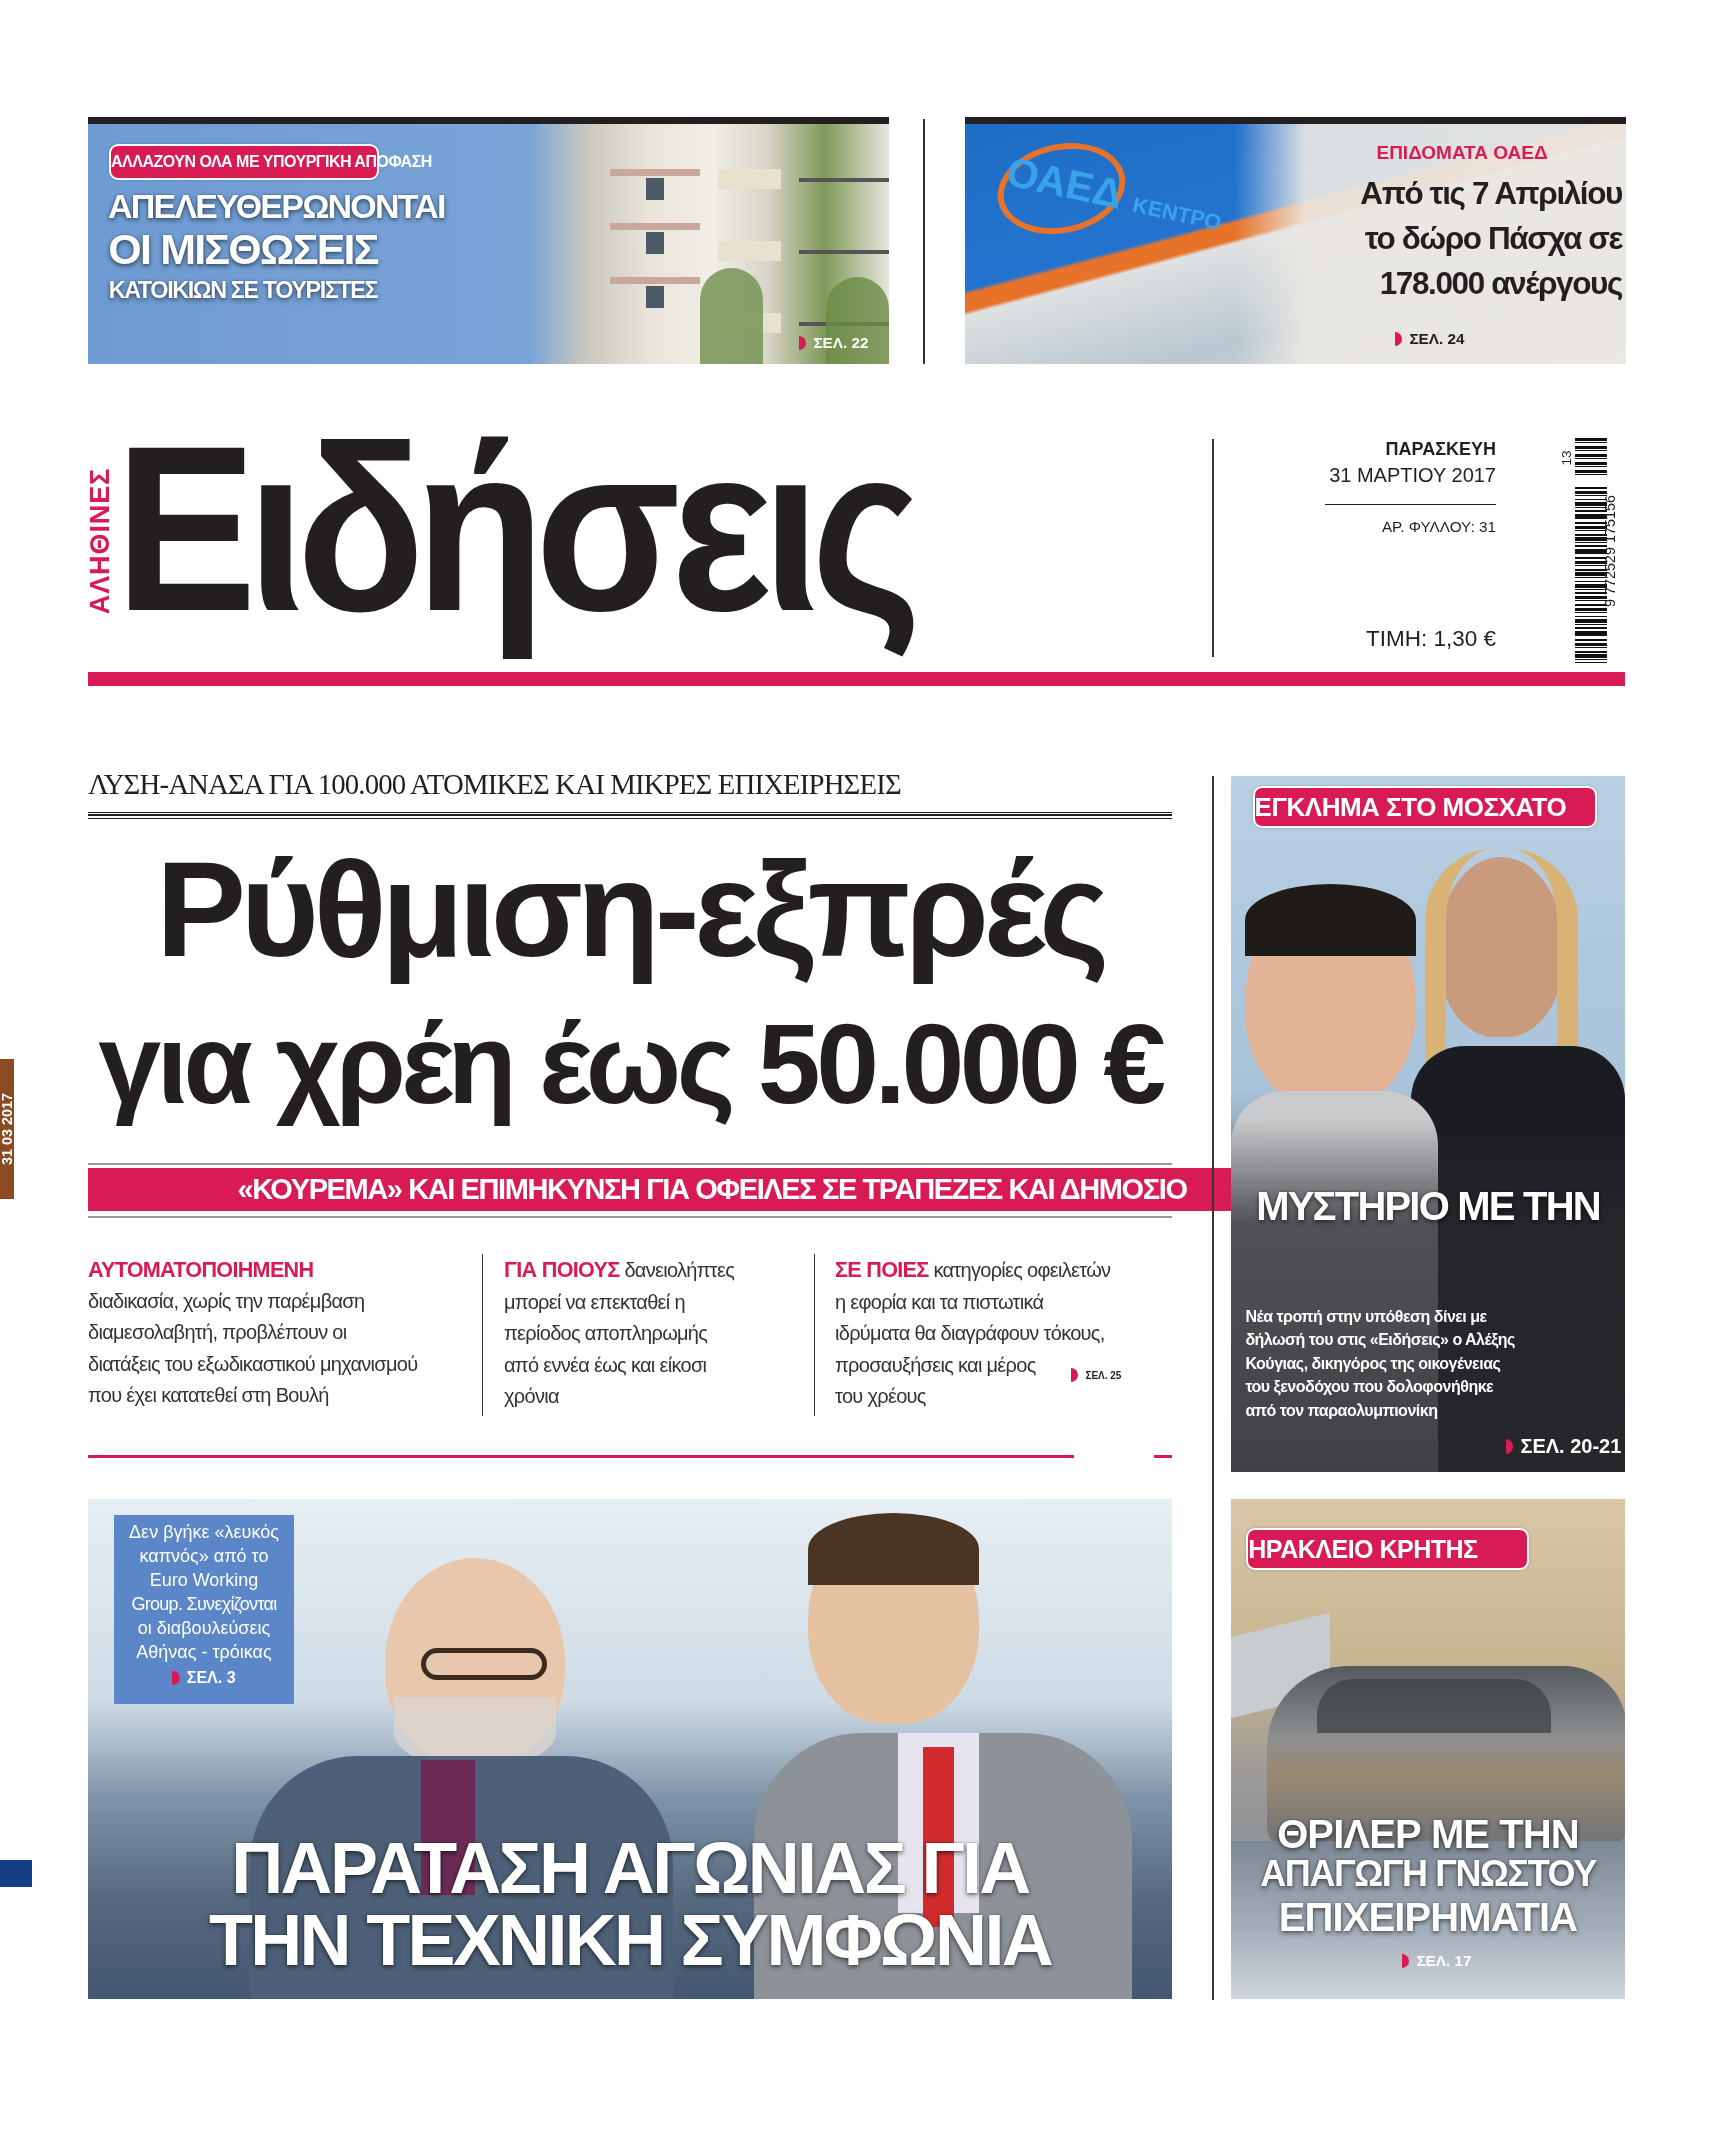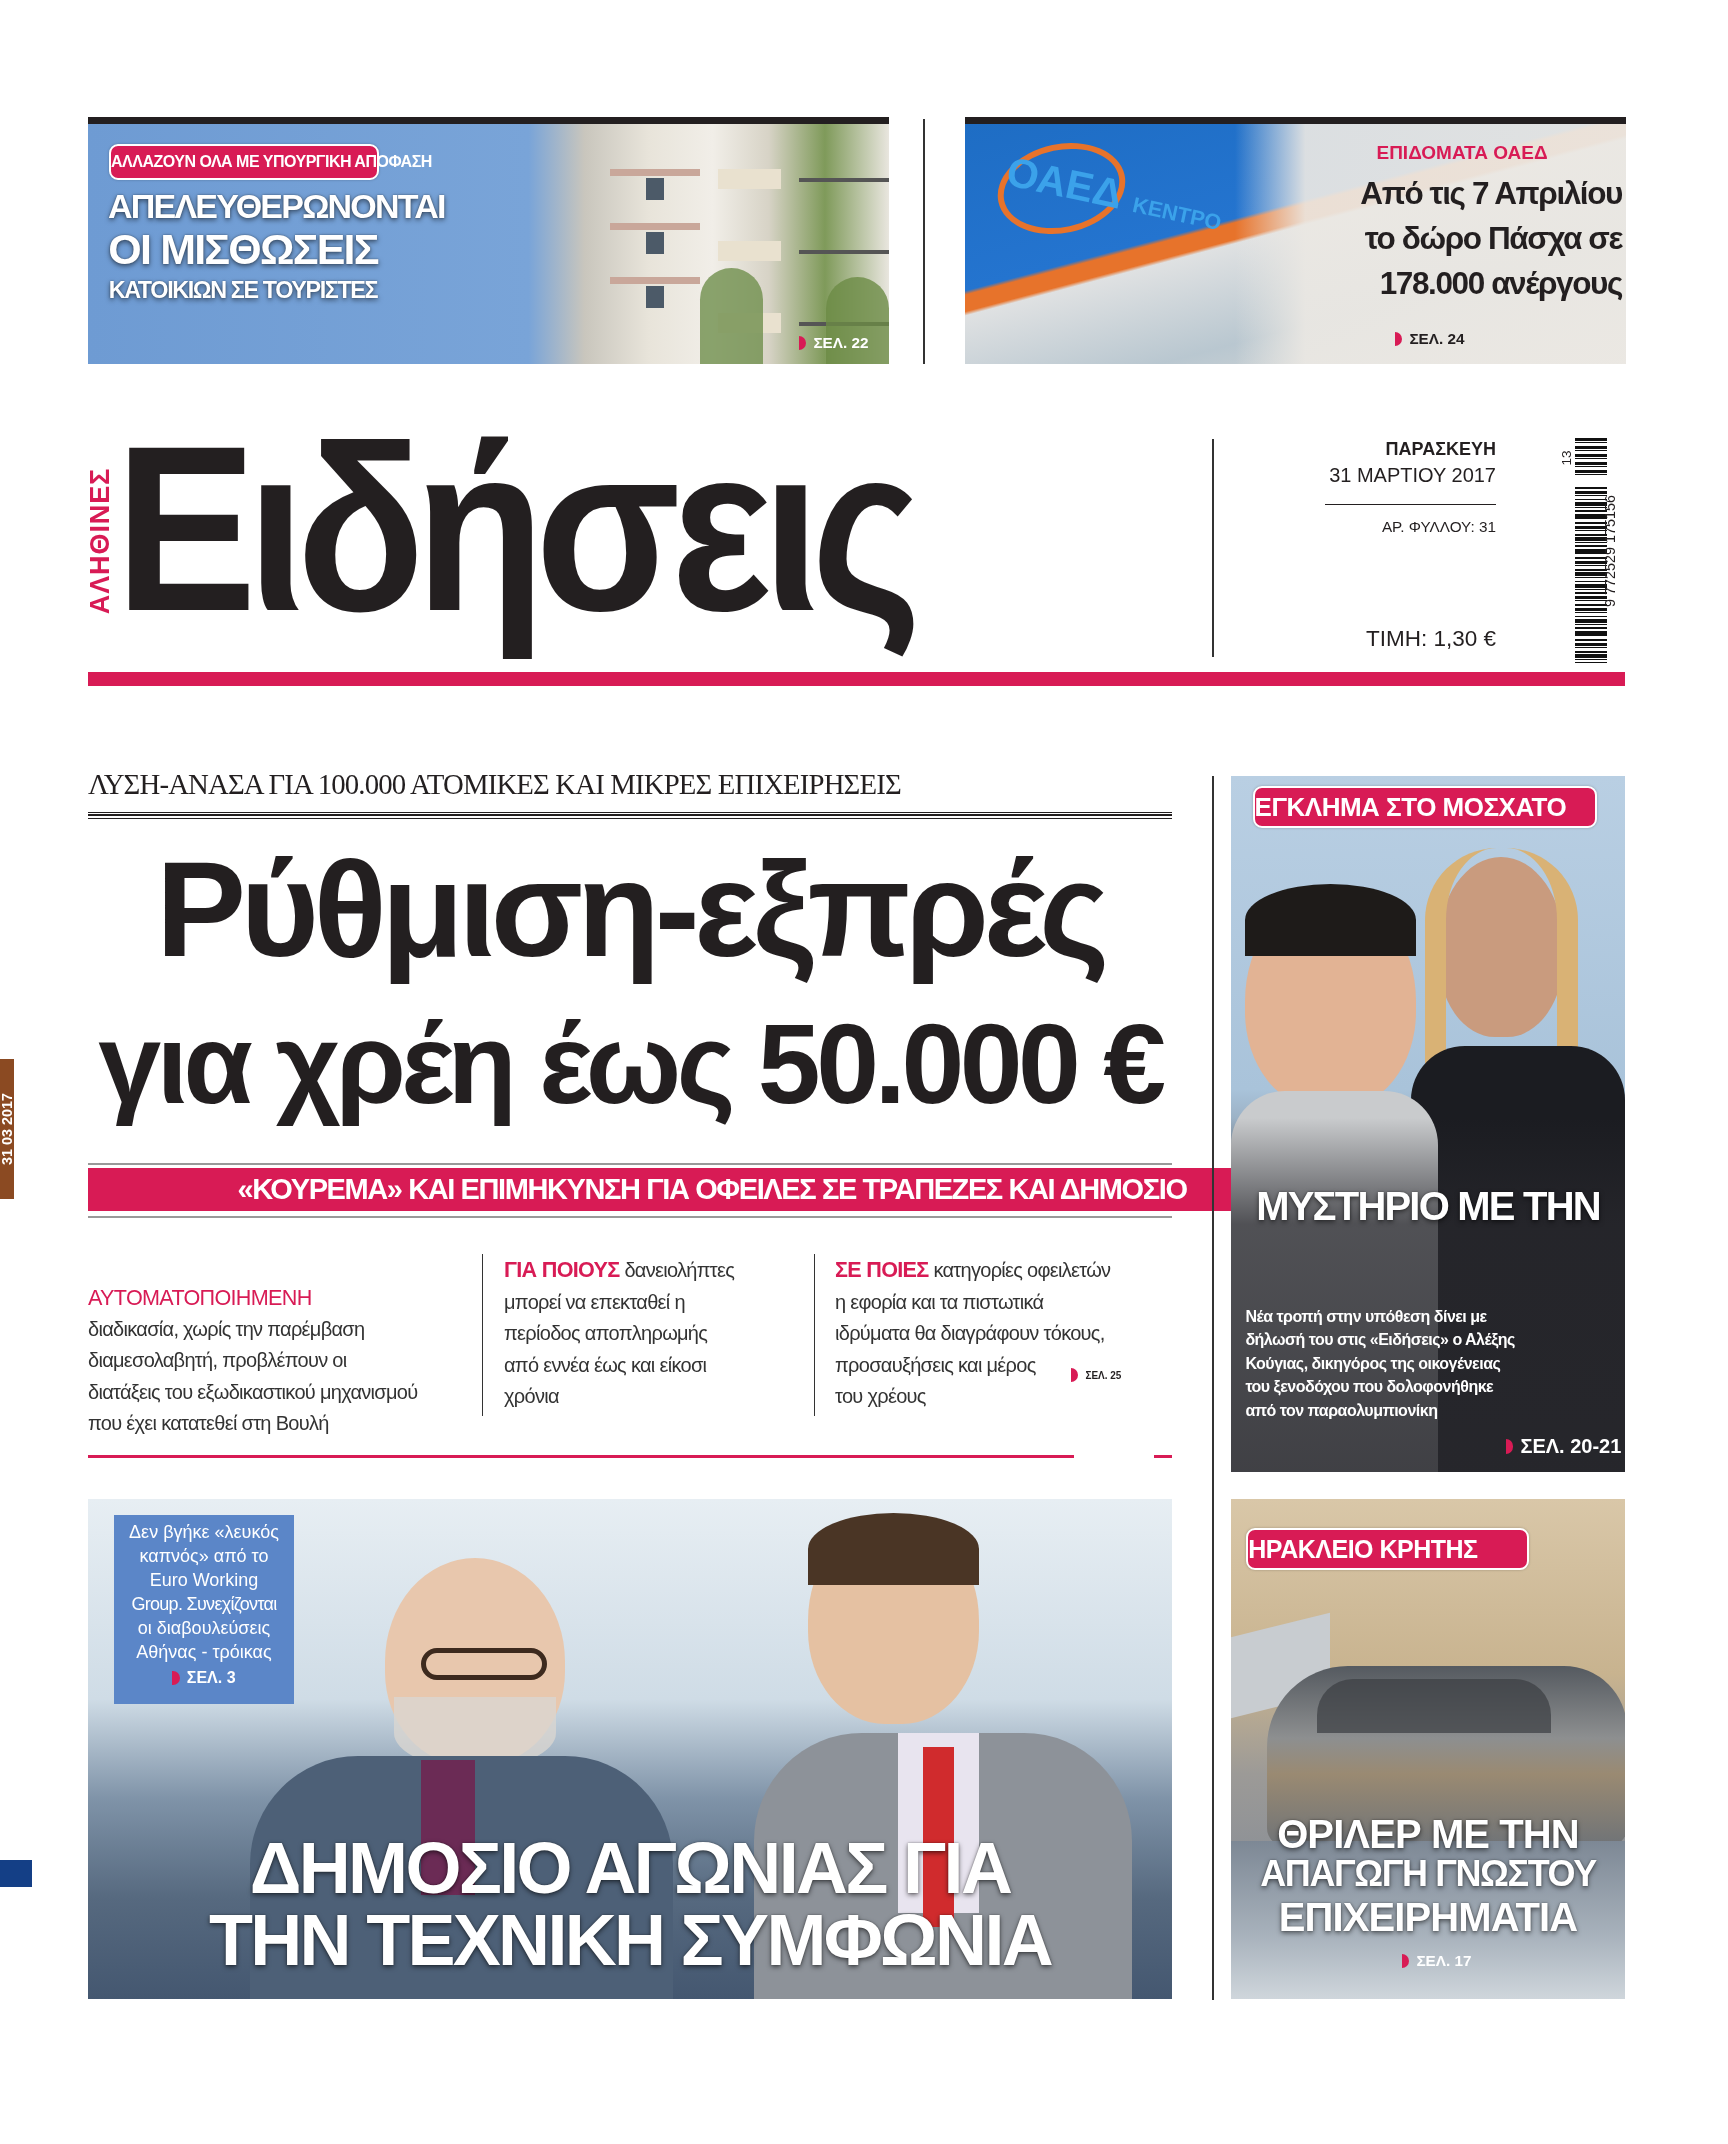"ΑΥΤΟΜΑΤΟΠΟΙΗΜΕΝΗ" div.pink { font-weight: normal -> bold; margin-top: 28px -> none }
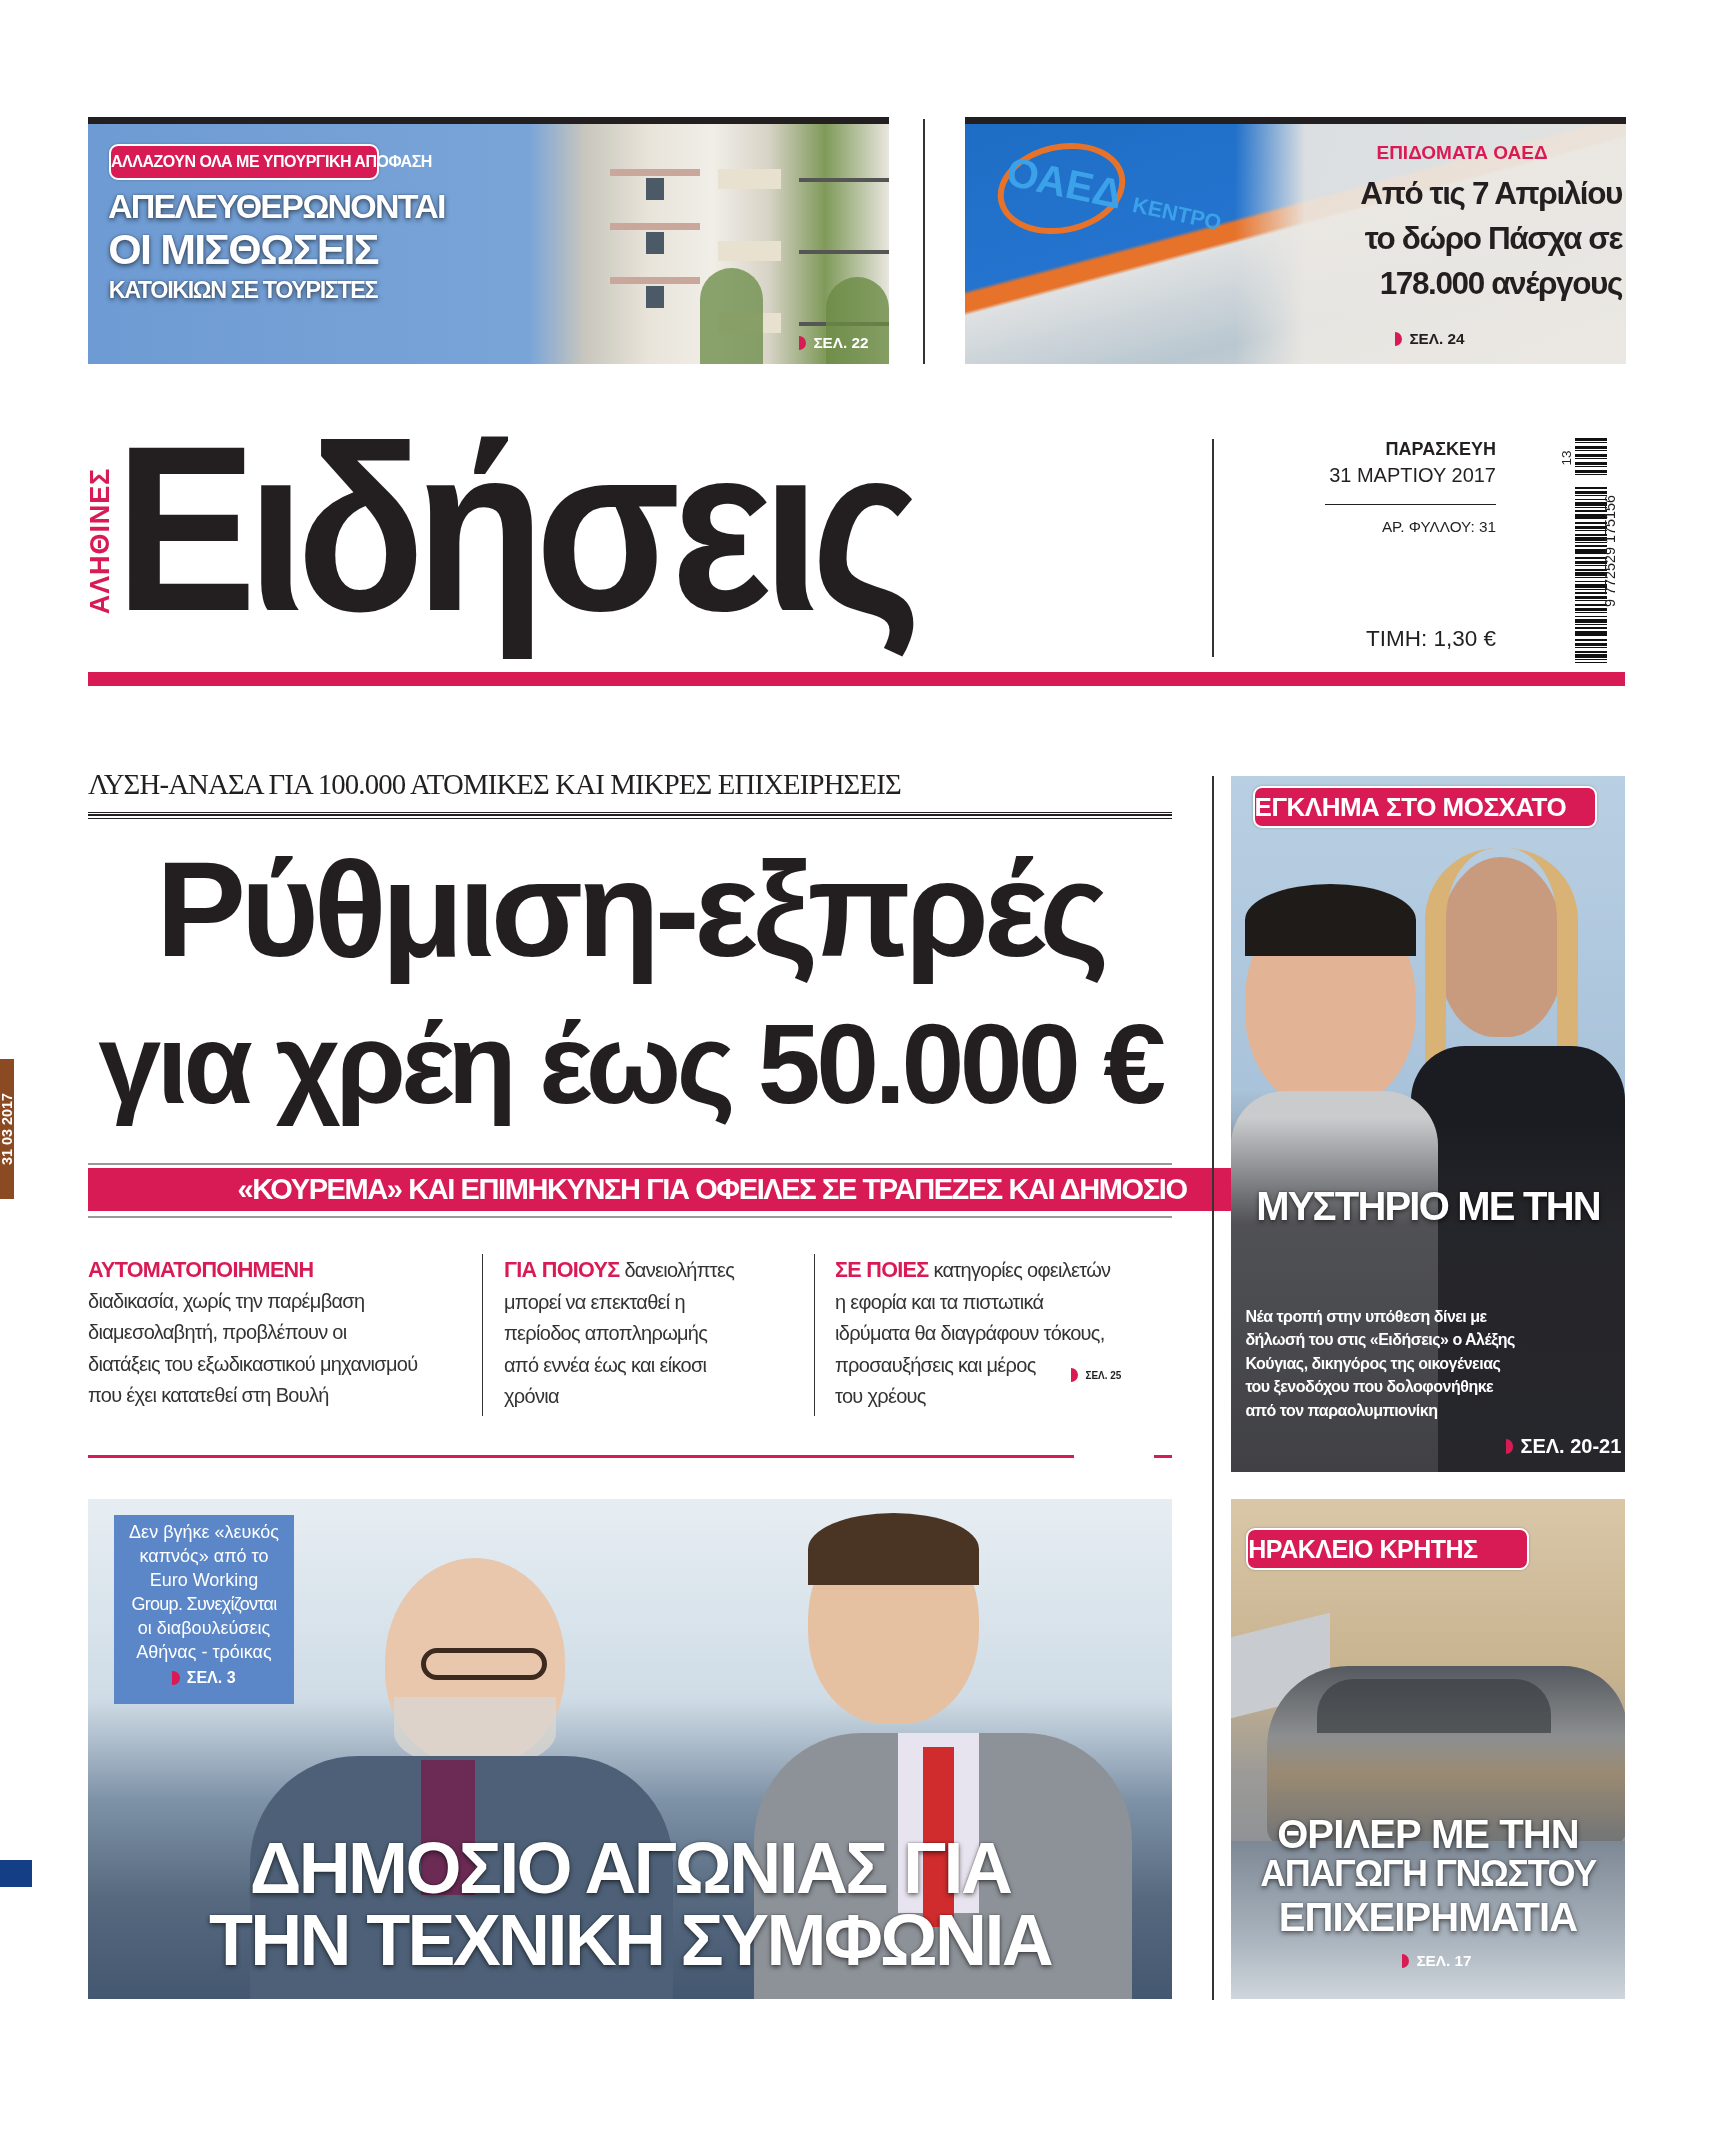"ΔΗΜΟΣΙΟ ΑΓΩΝΙΑΣ ΓΙΑ" div.abs { text: ΔΗΜΟΣΙΟ -> ΠΑΡΑΤΑΣΗ }
